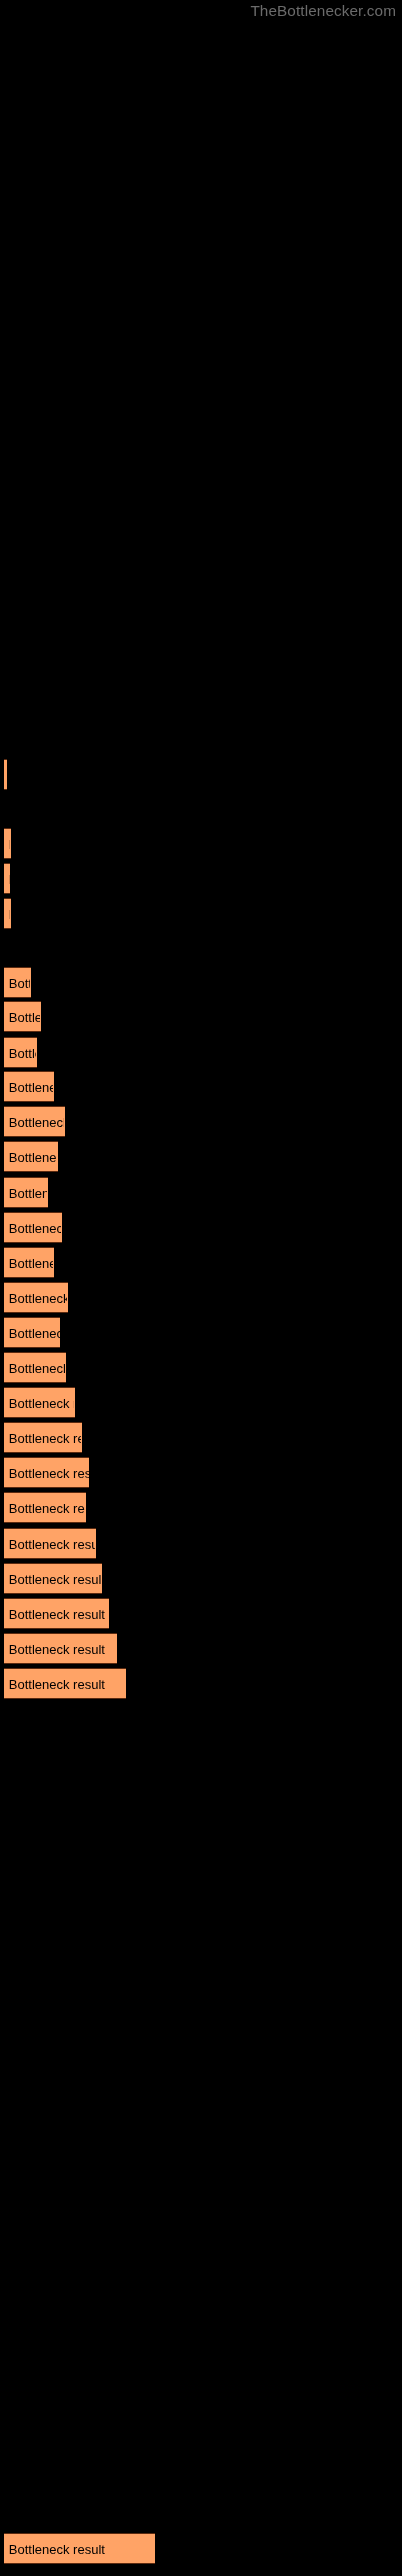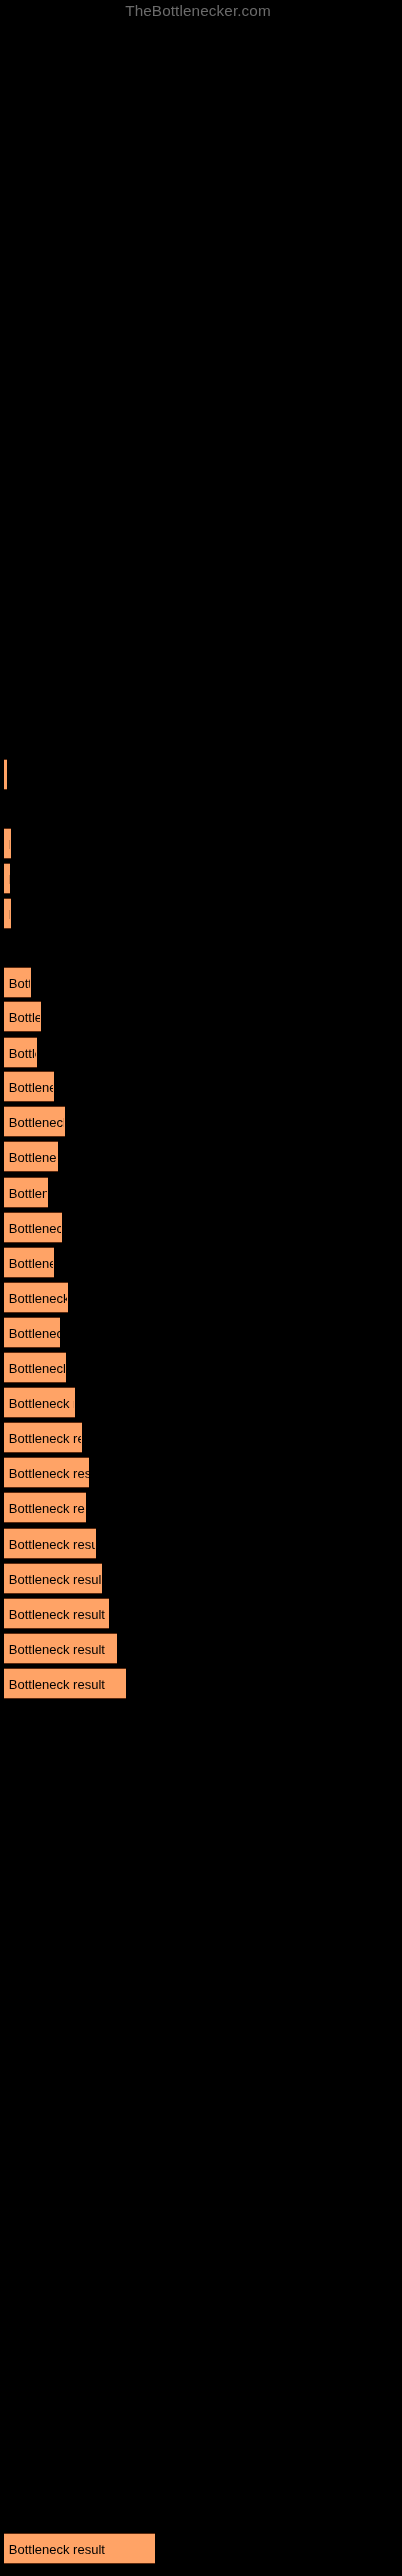"TheBottlenecker.com" #watermark { text-align: center -> right }
